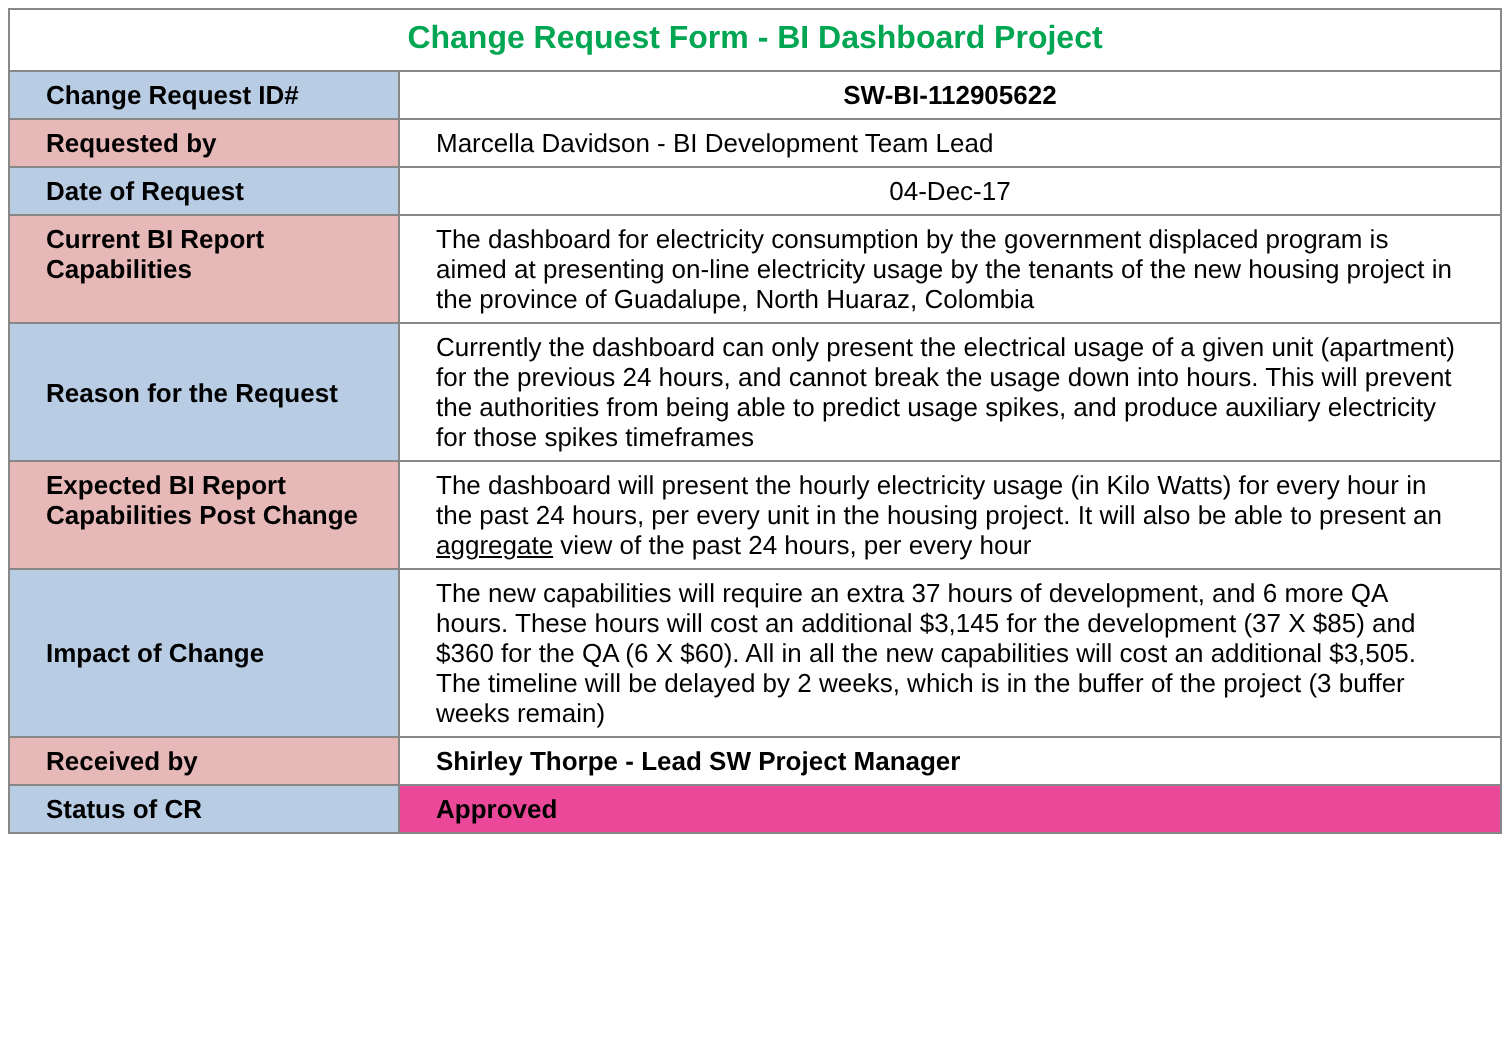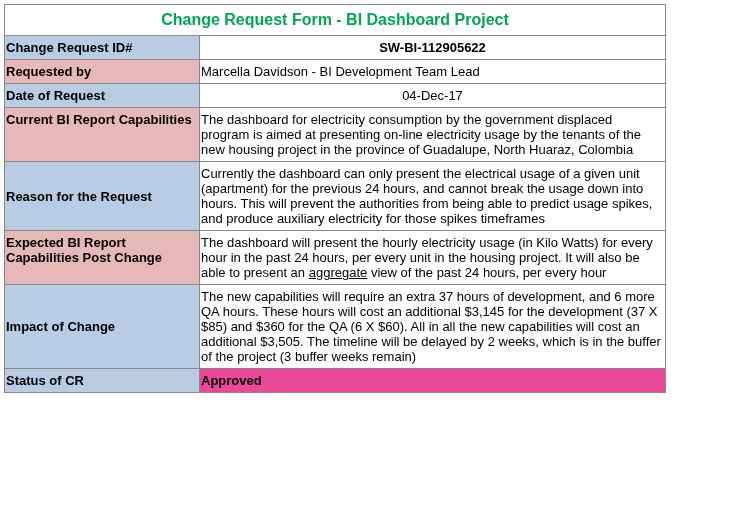"Change Request Form - BI" .form-table { width: 662px -> 747px }
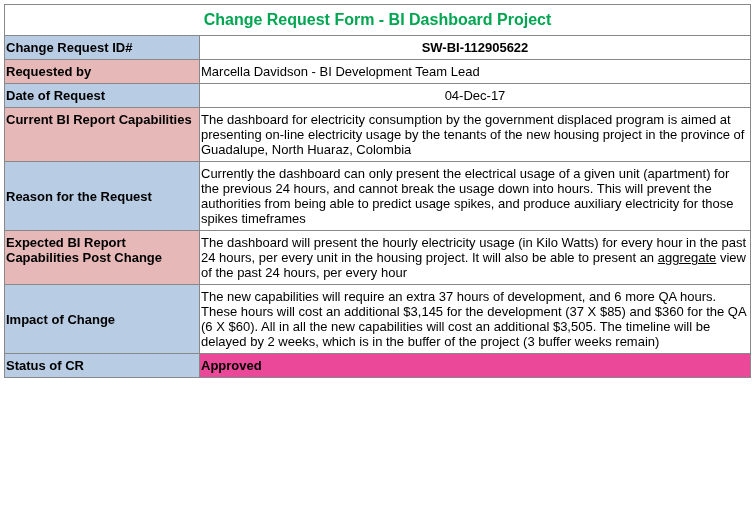"Change Request ID#" .form-table td { padding: 4px 1px -> 4px 18px }
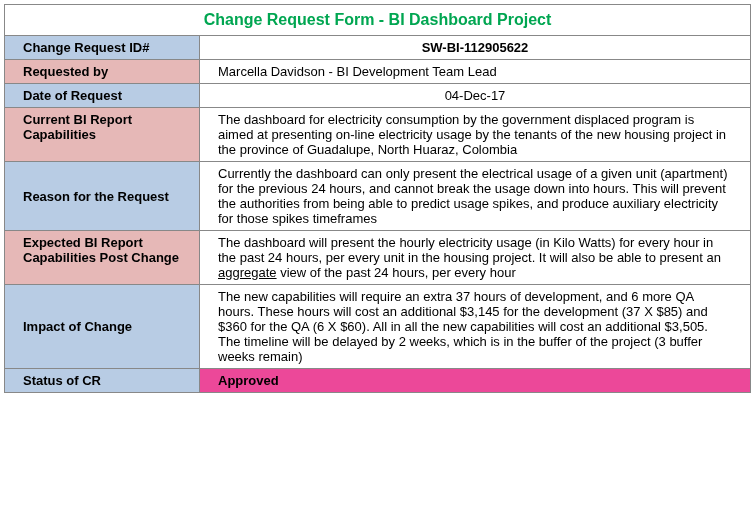"Received by" tr { html: none -> <tr> <td>Received by</td> <td>Shirley Thorpe - Lead SW Project Manager</td> </tr> }
